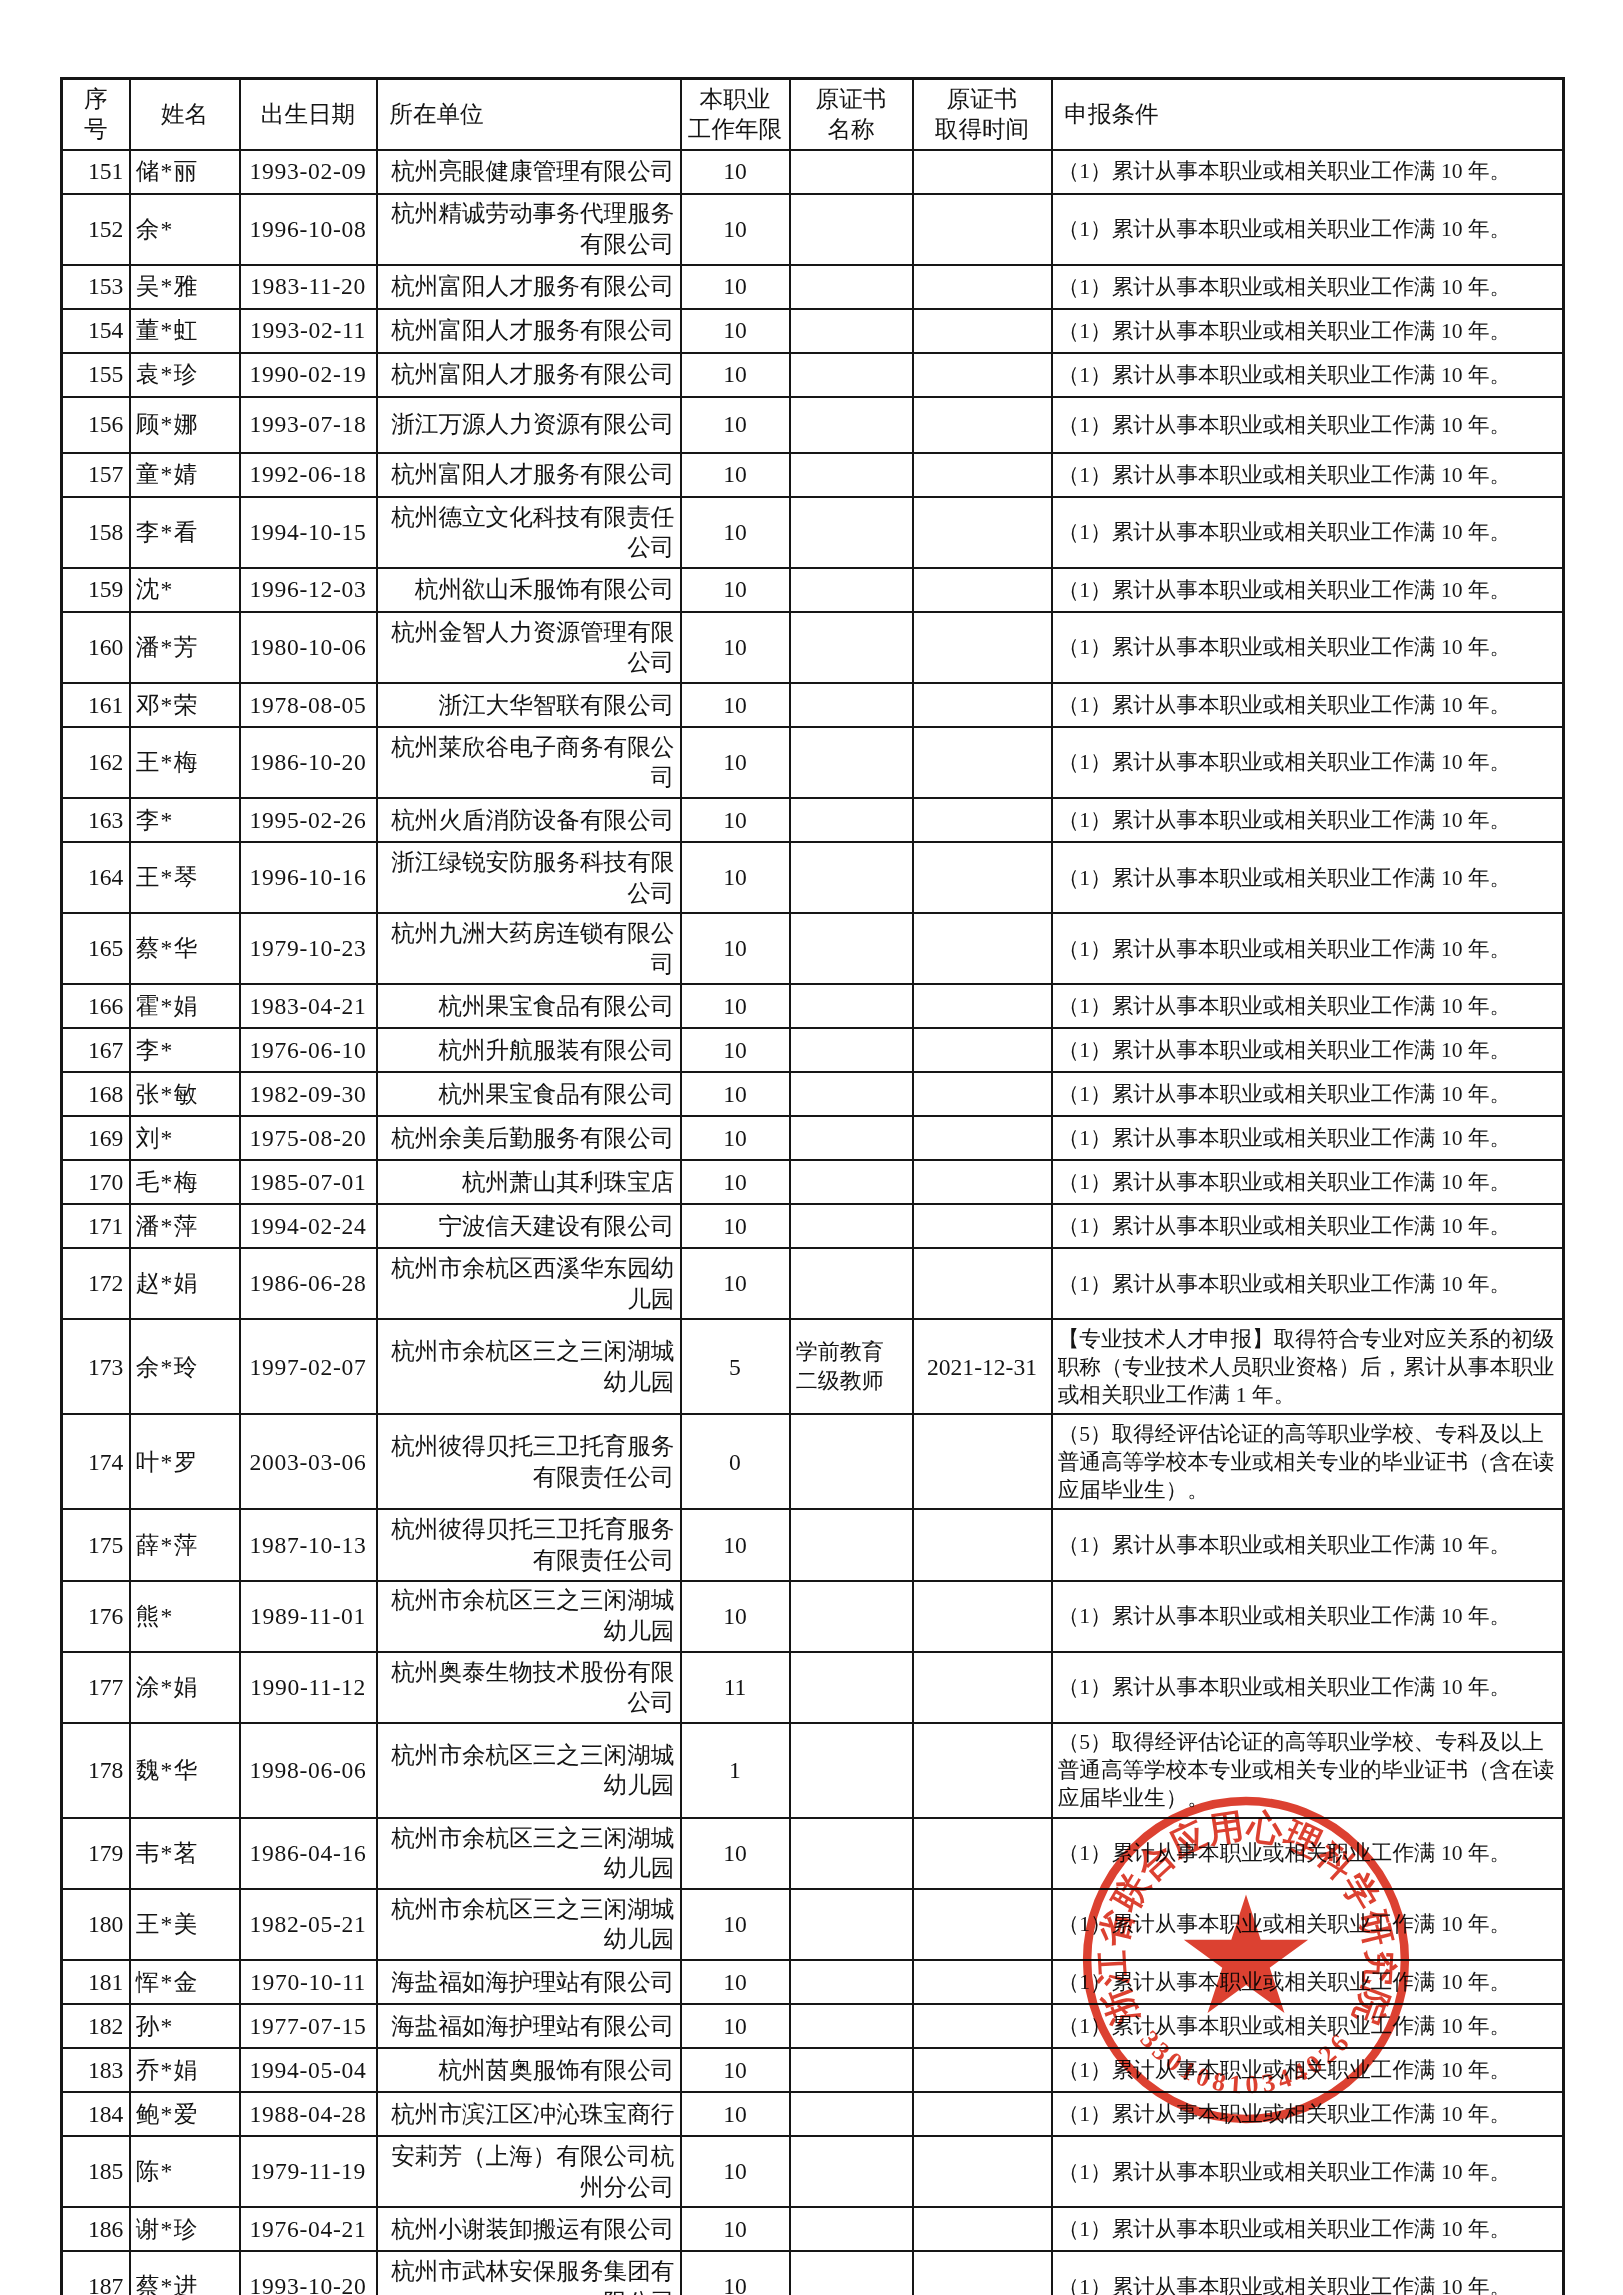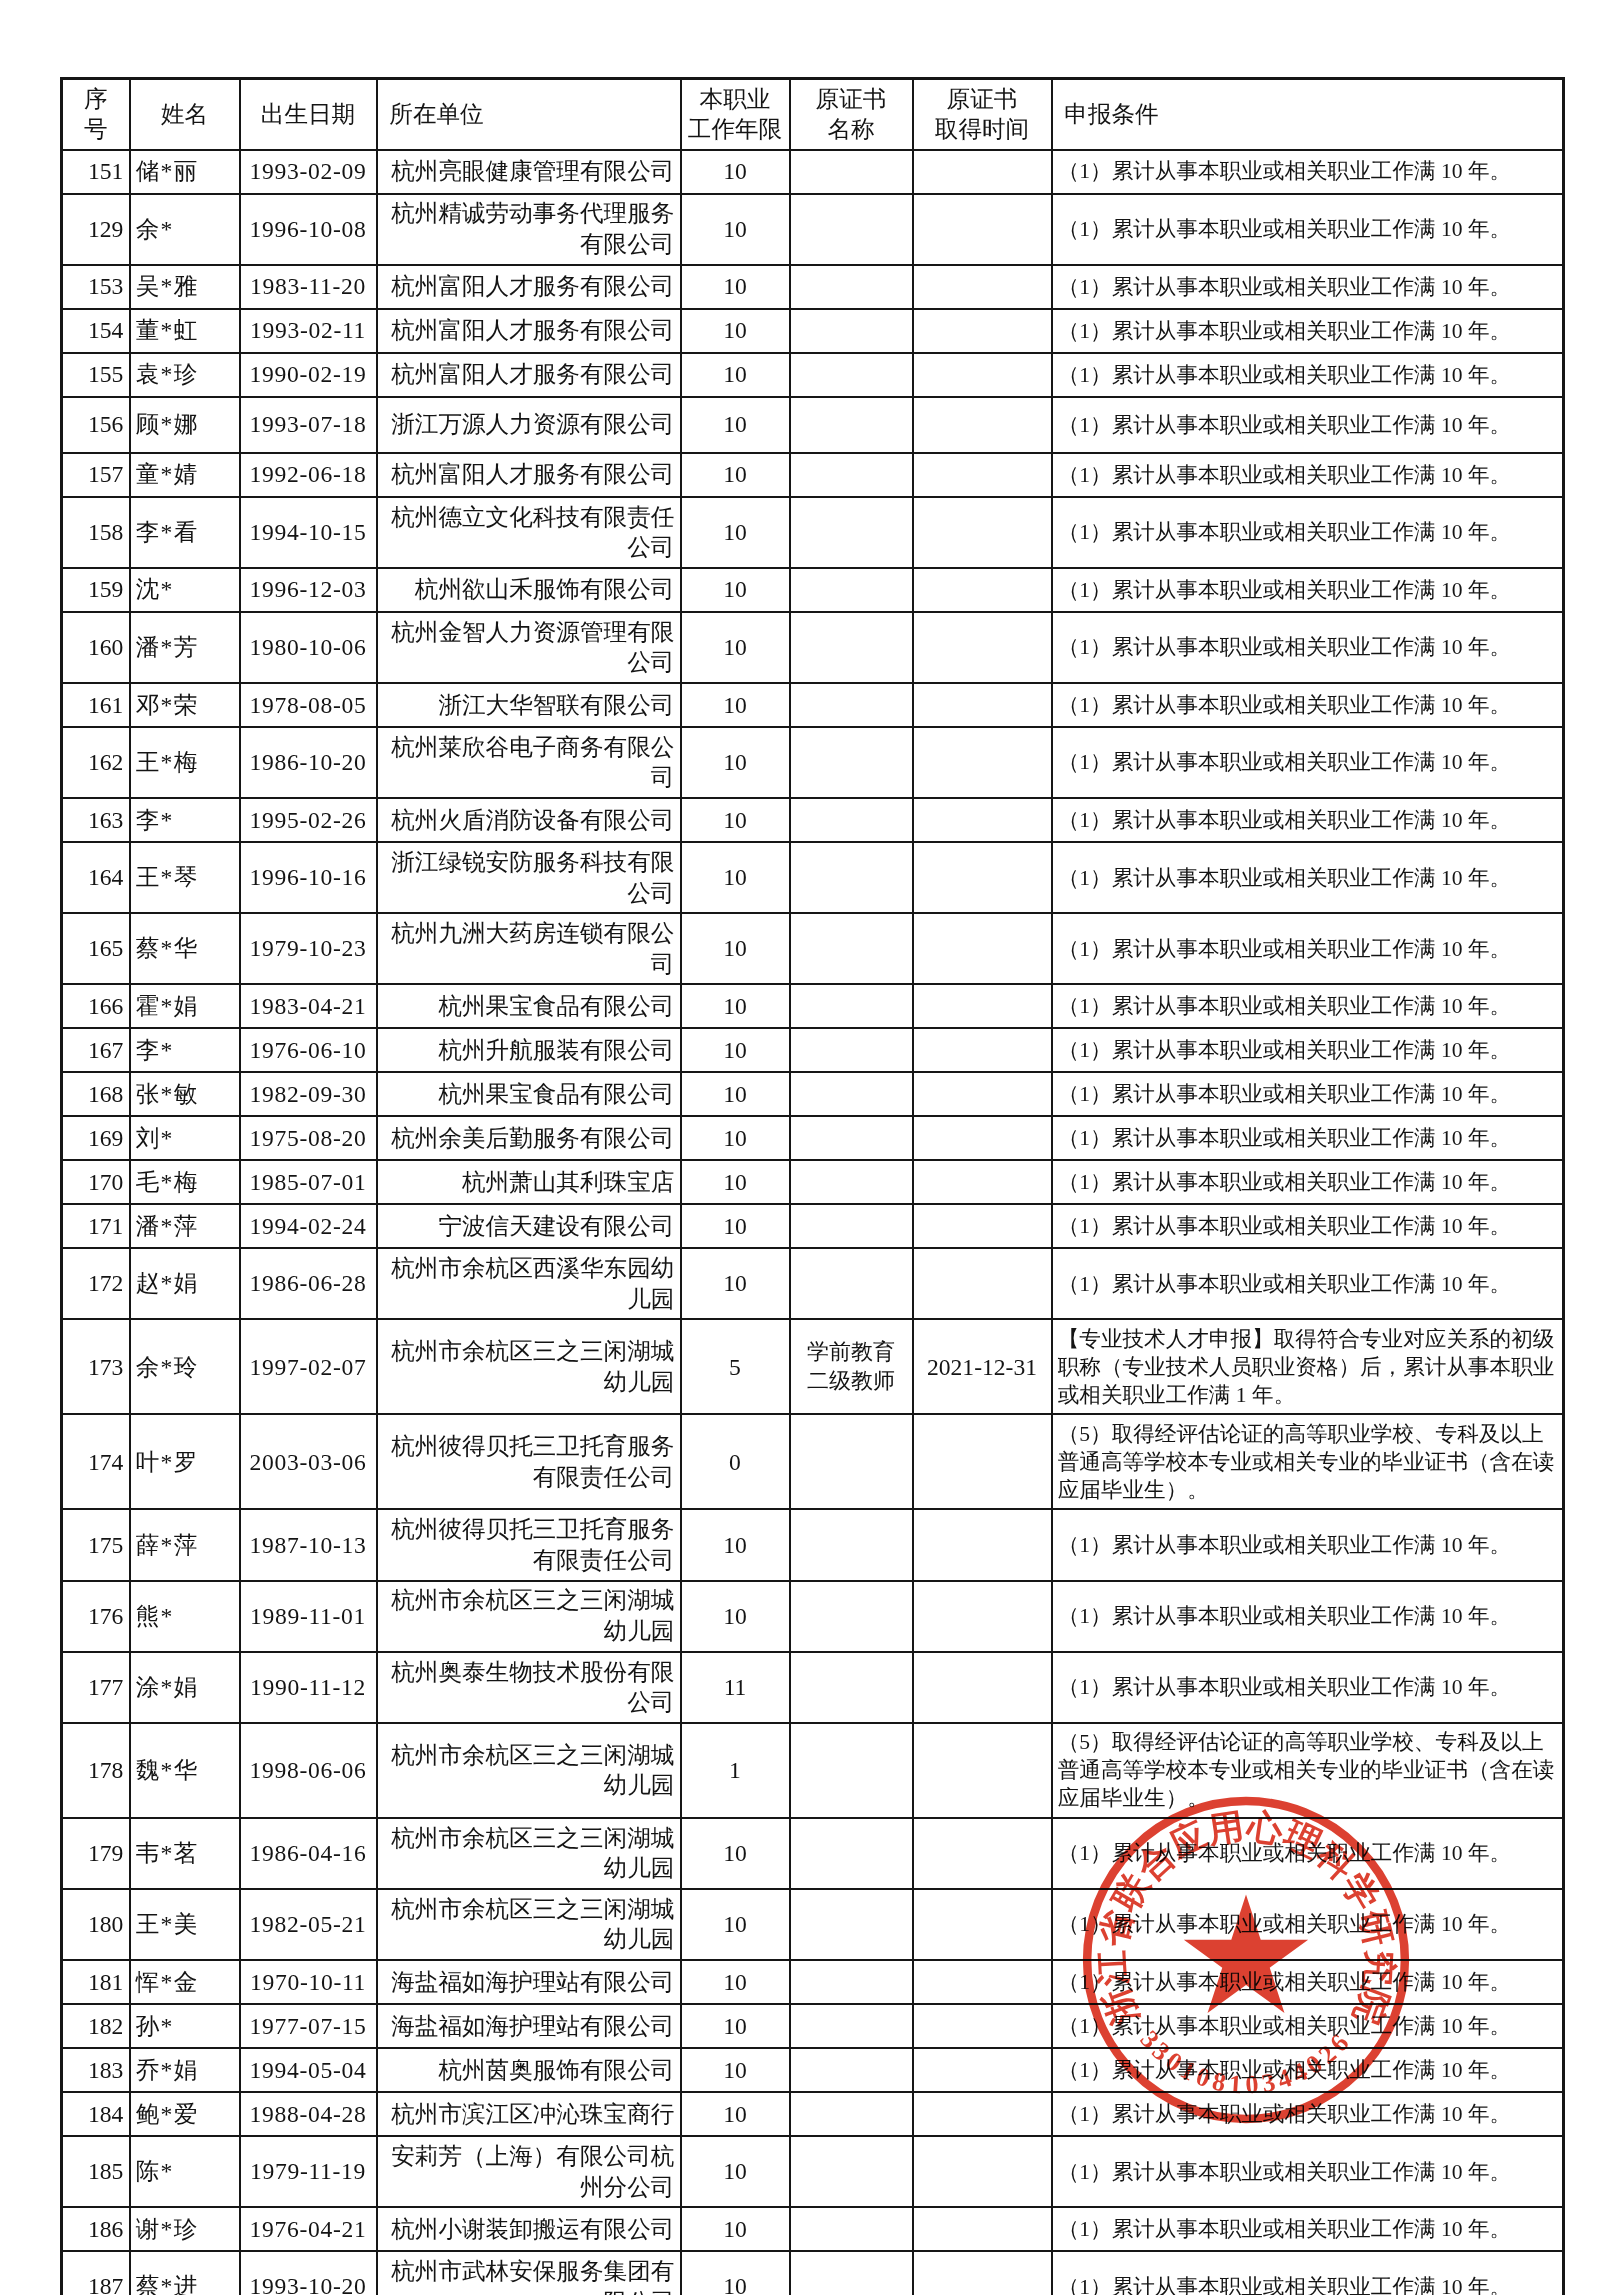"129" td.c-no { text: 129 -> 152 }
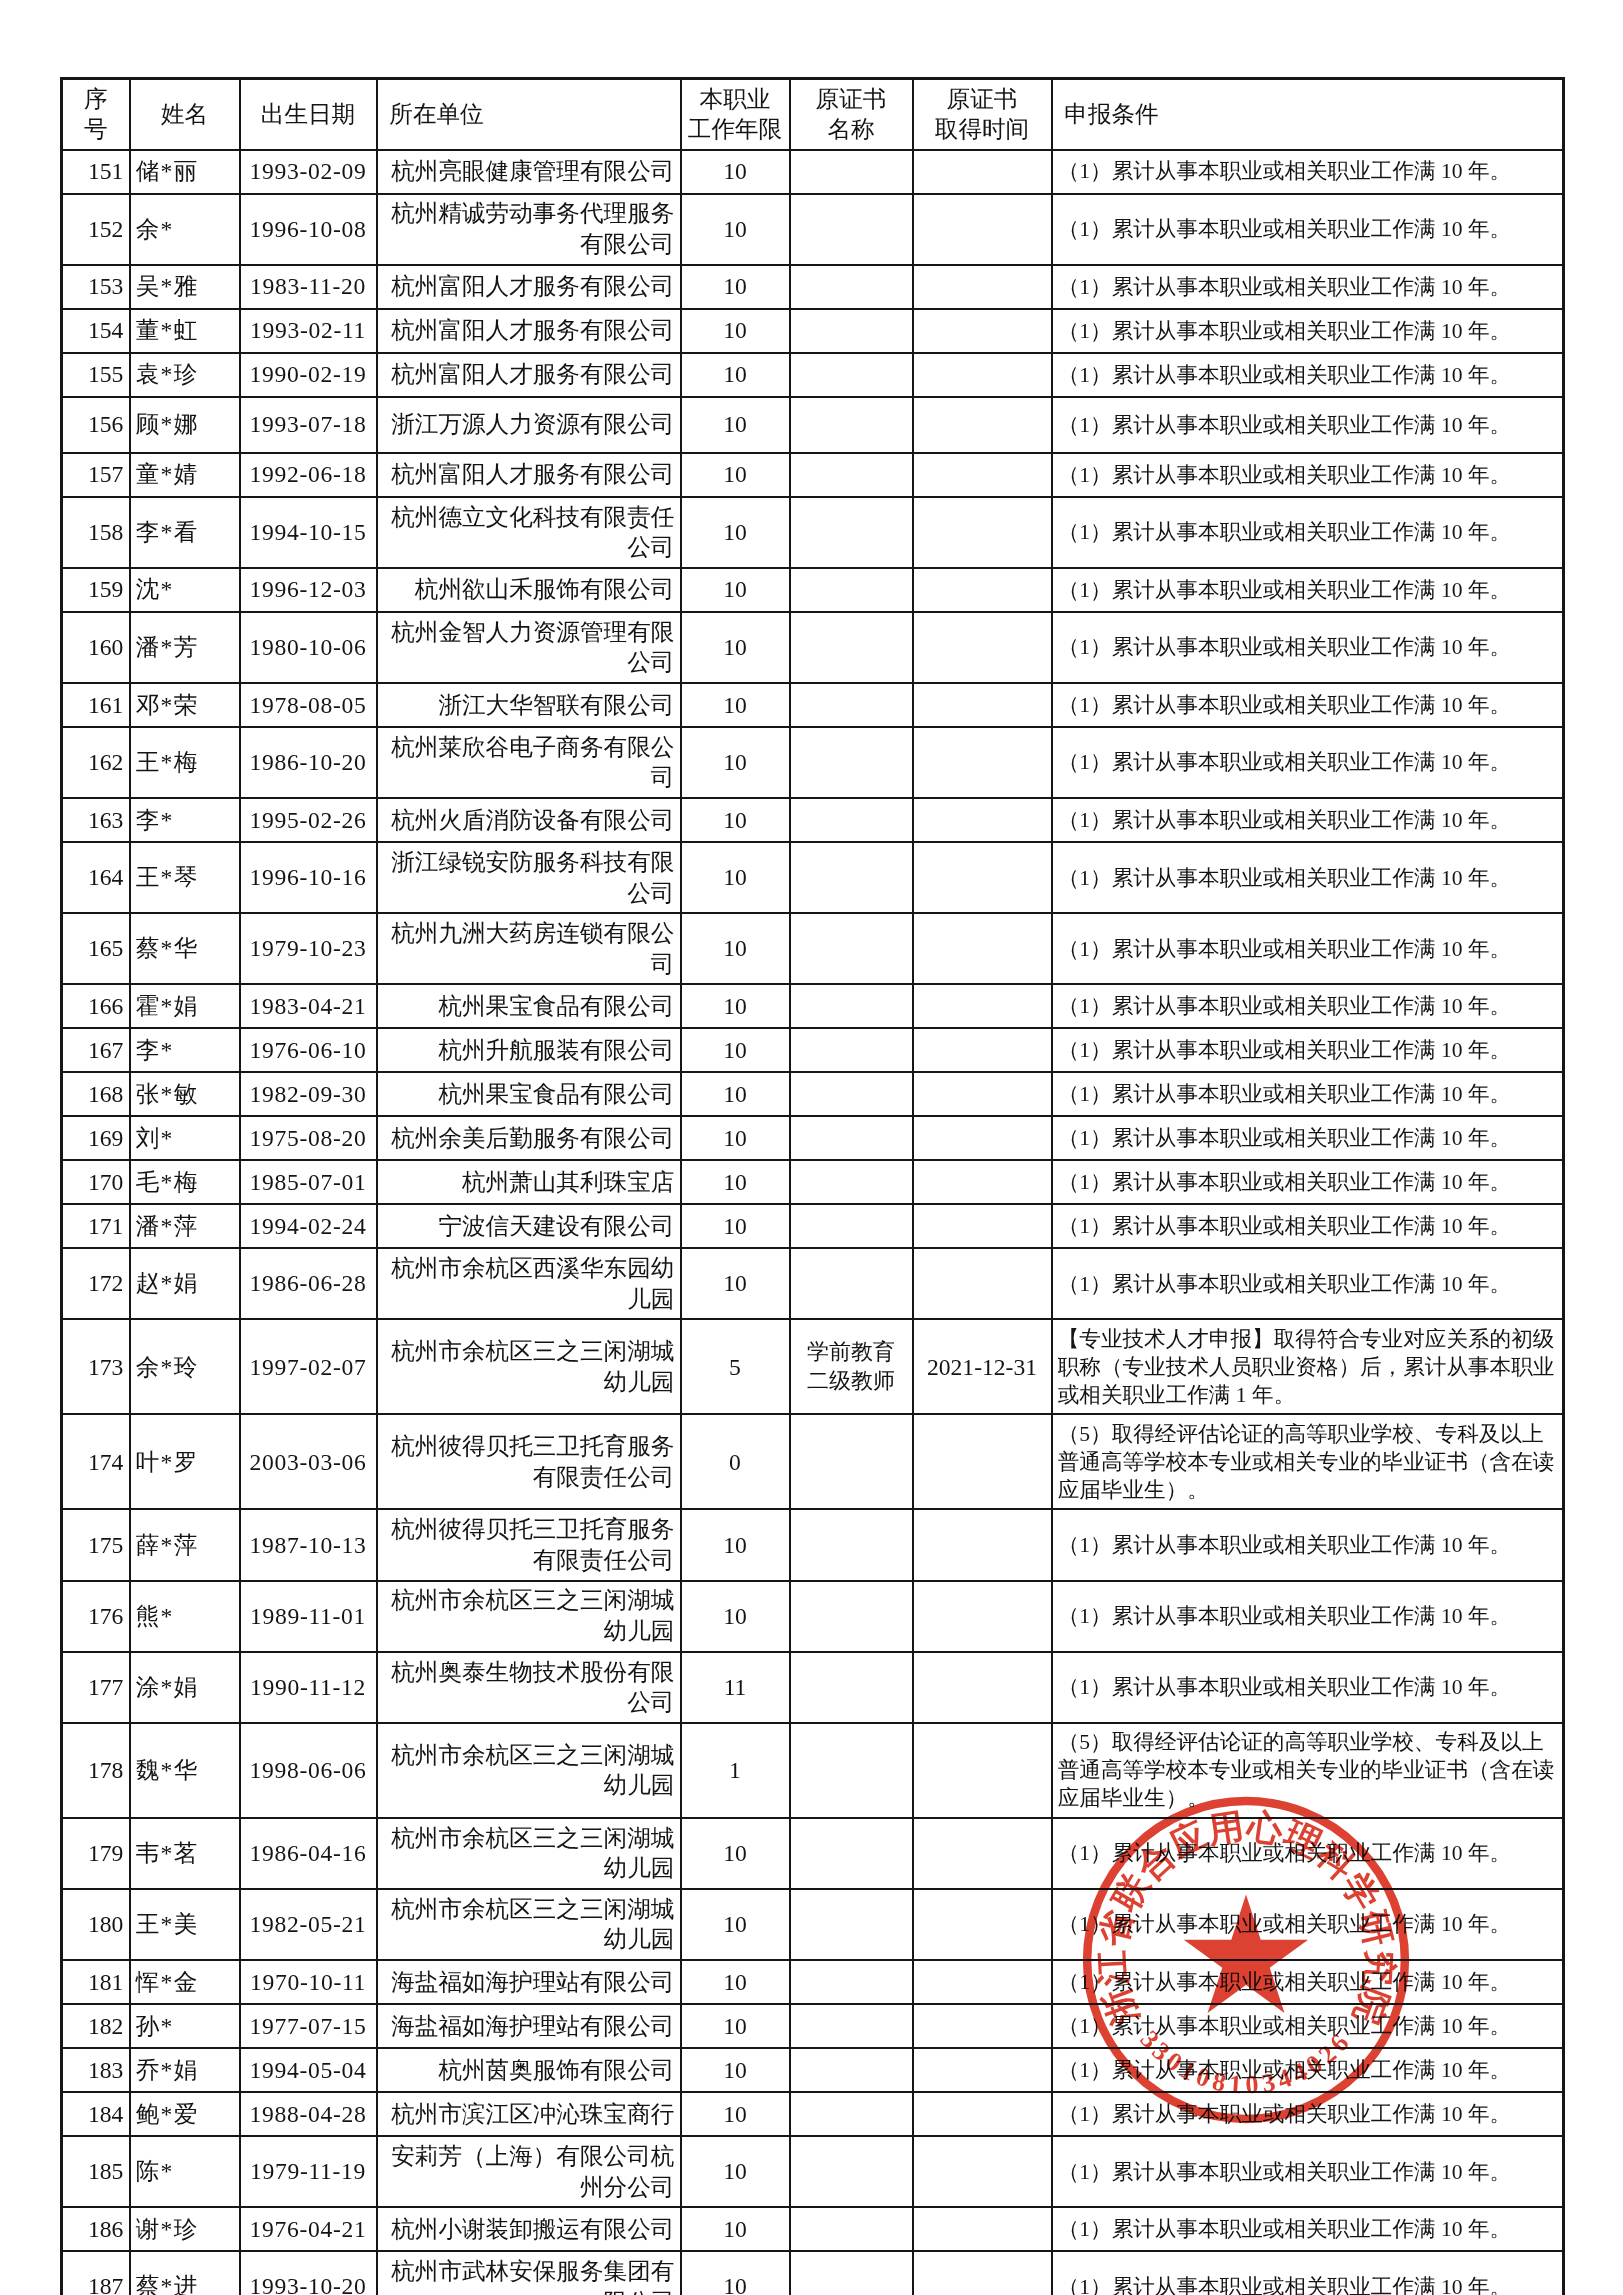"学前教育" .c-cert { text-align: center -> none }
